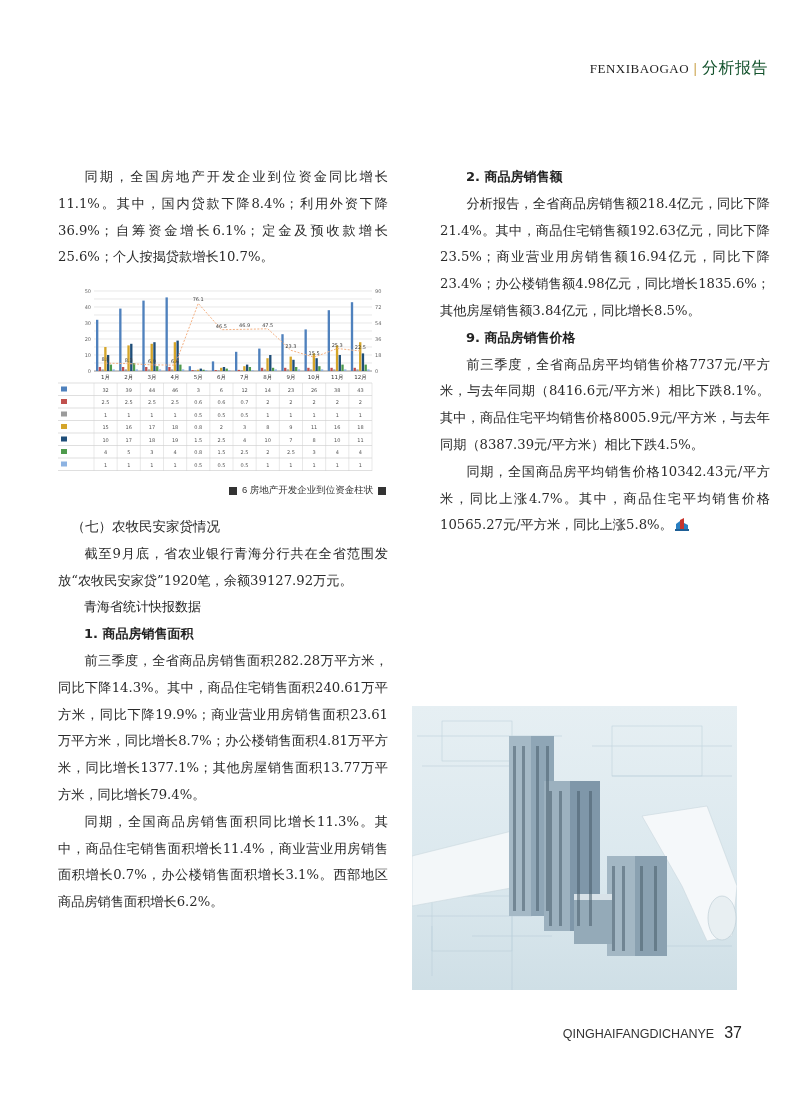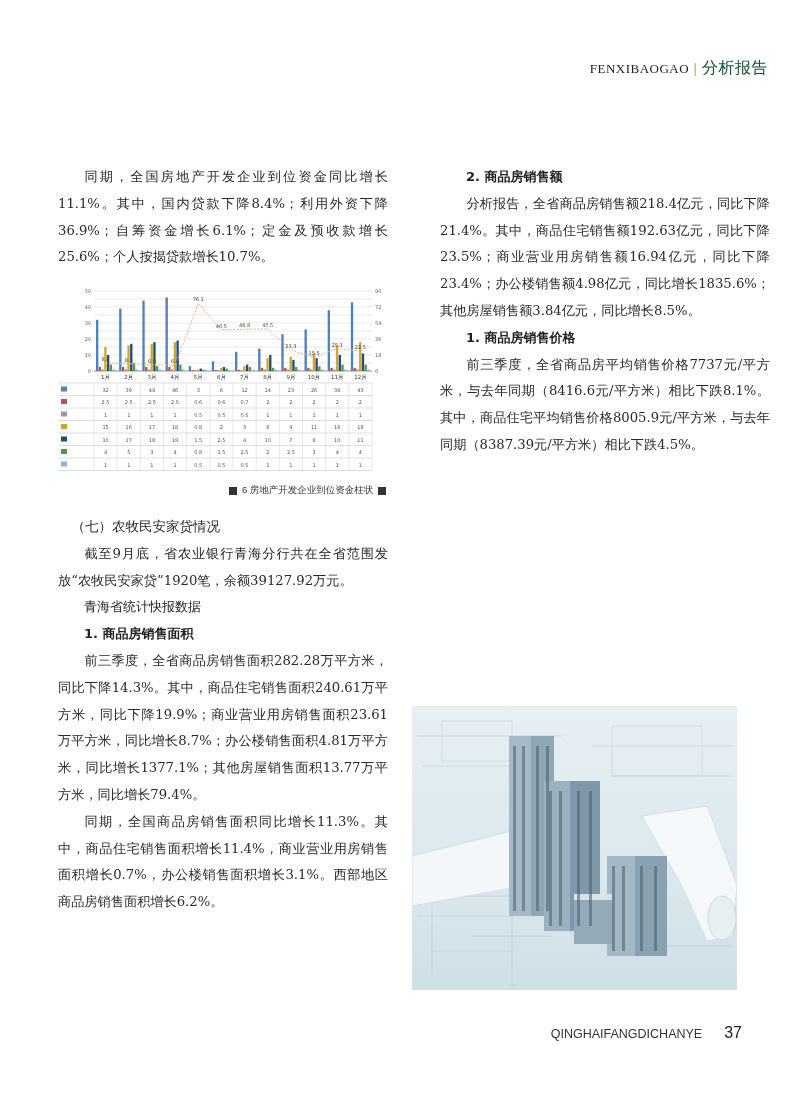"1. 商品房销售价格" p.h-sub { text: 1 -> 9 }
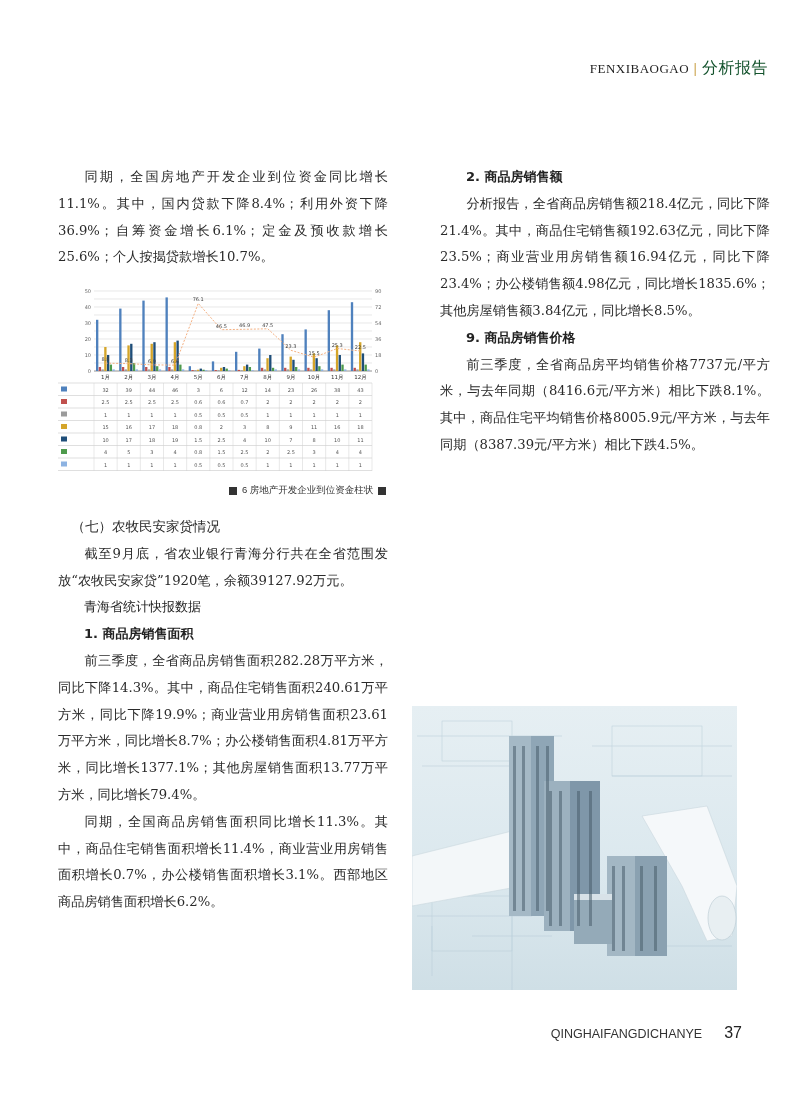"同期，全国商品房平均销售价格10342.43元/平方米，同比上涨4.7%。其中，" p.p { html: none -> <p><span>同期，全国商品房平均销售价格10342.43元/平方米，同比上涨4.7%。其中，商品住宅平均销售价格10565.27元/平方米，同比上涨5.8%。</span><svg> <path></path> <path></path> <path></path> <rect></rect> </svg></p> }
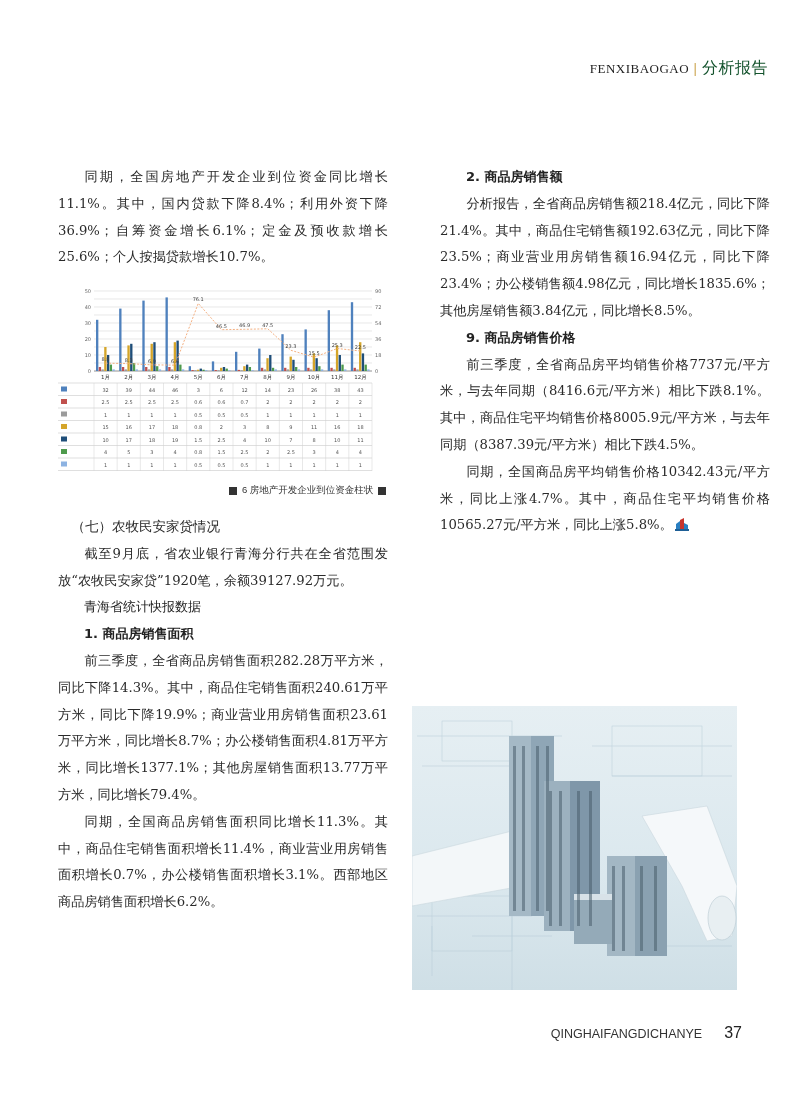"37" .footer .pg { margin-left: 22px -> 10px }
